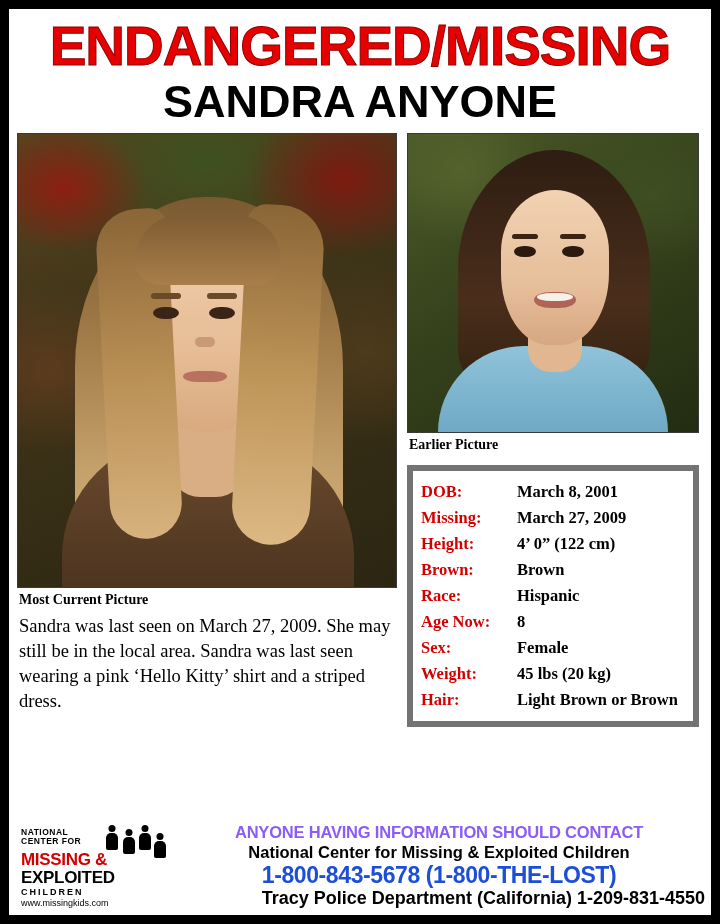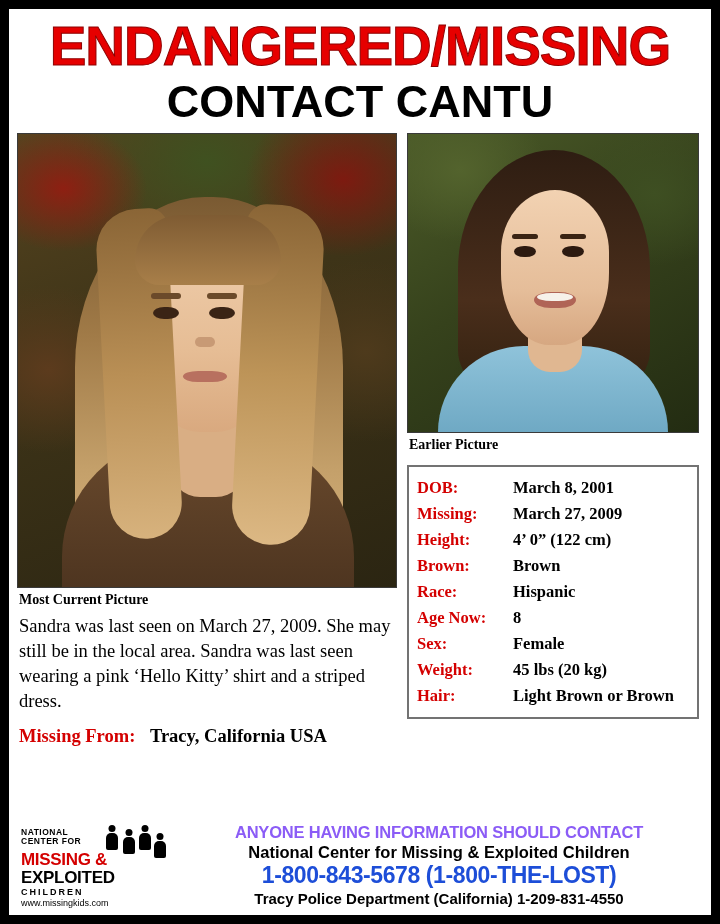"CONTACT CANTU" div.name { text: CONTACT CANTU -> SANDRA ANYONE }
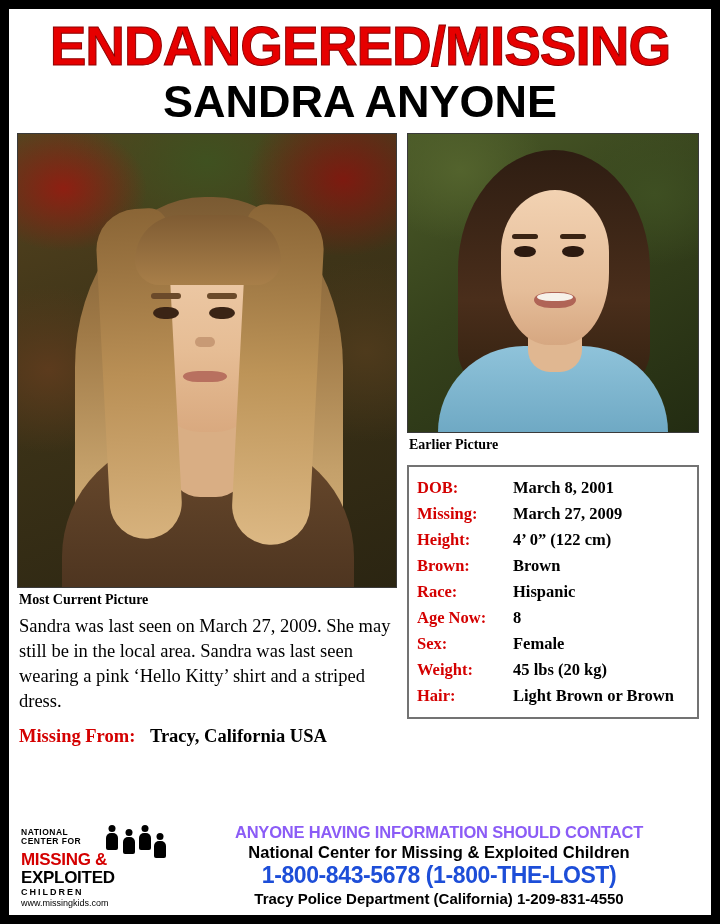"DOB:" .stats-box { border: 2px solid #737373 -> 6px solid #737373 }
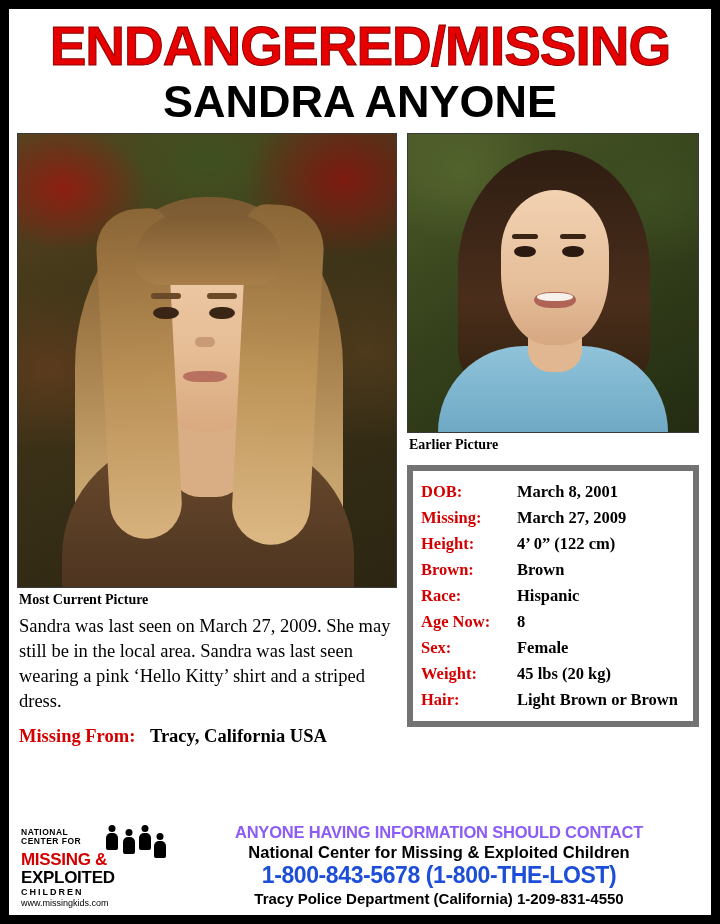"Missing From: Tracy, California USA" div.missing-from { html: <div> <span>Missing From:</span> <span>Tracy, California USA</span> </div> -> none }
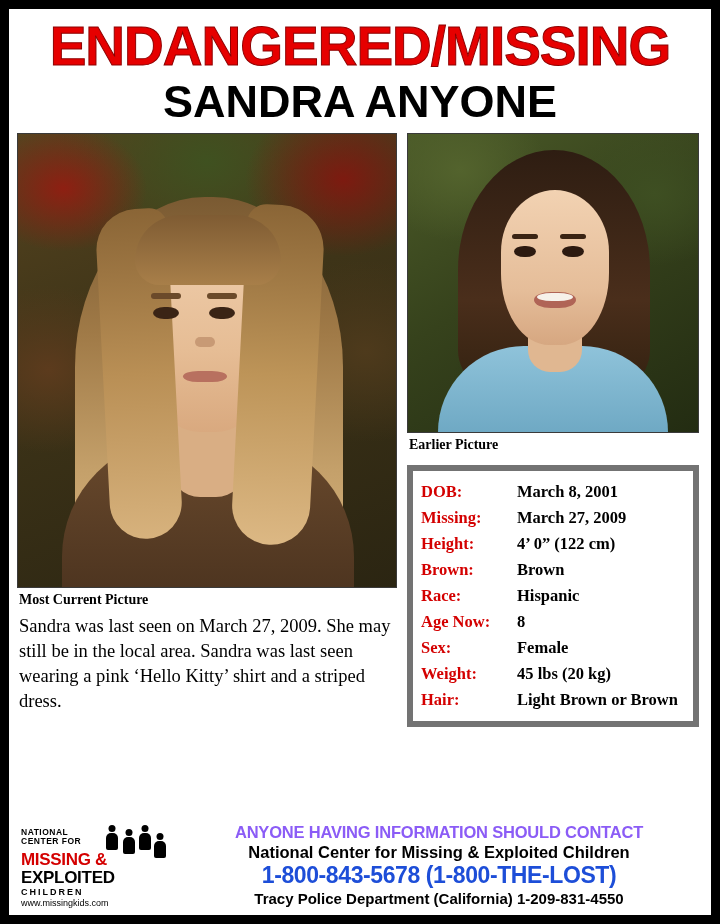"Tracy Police Department (California)" .contact-l4 { font-size: 15px -> 18px; text-align: none -> right }
